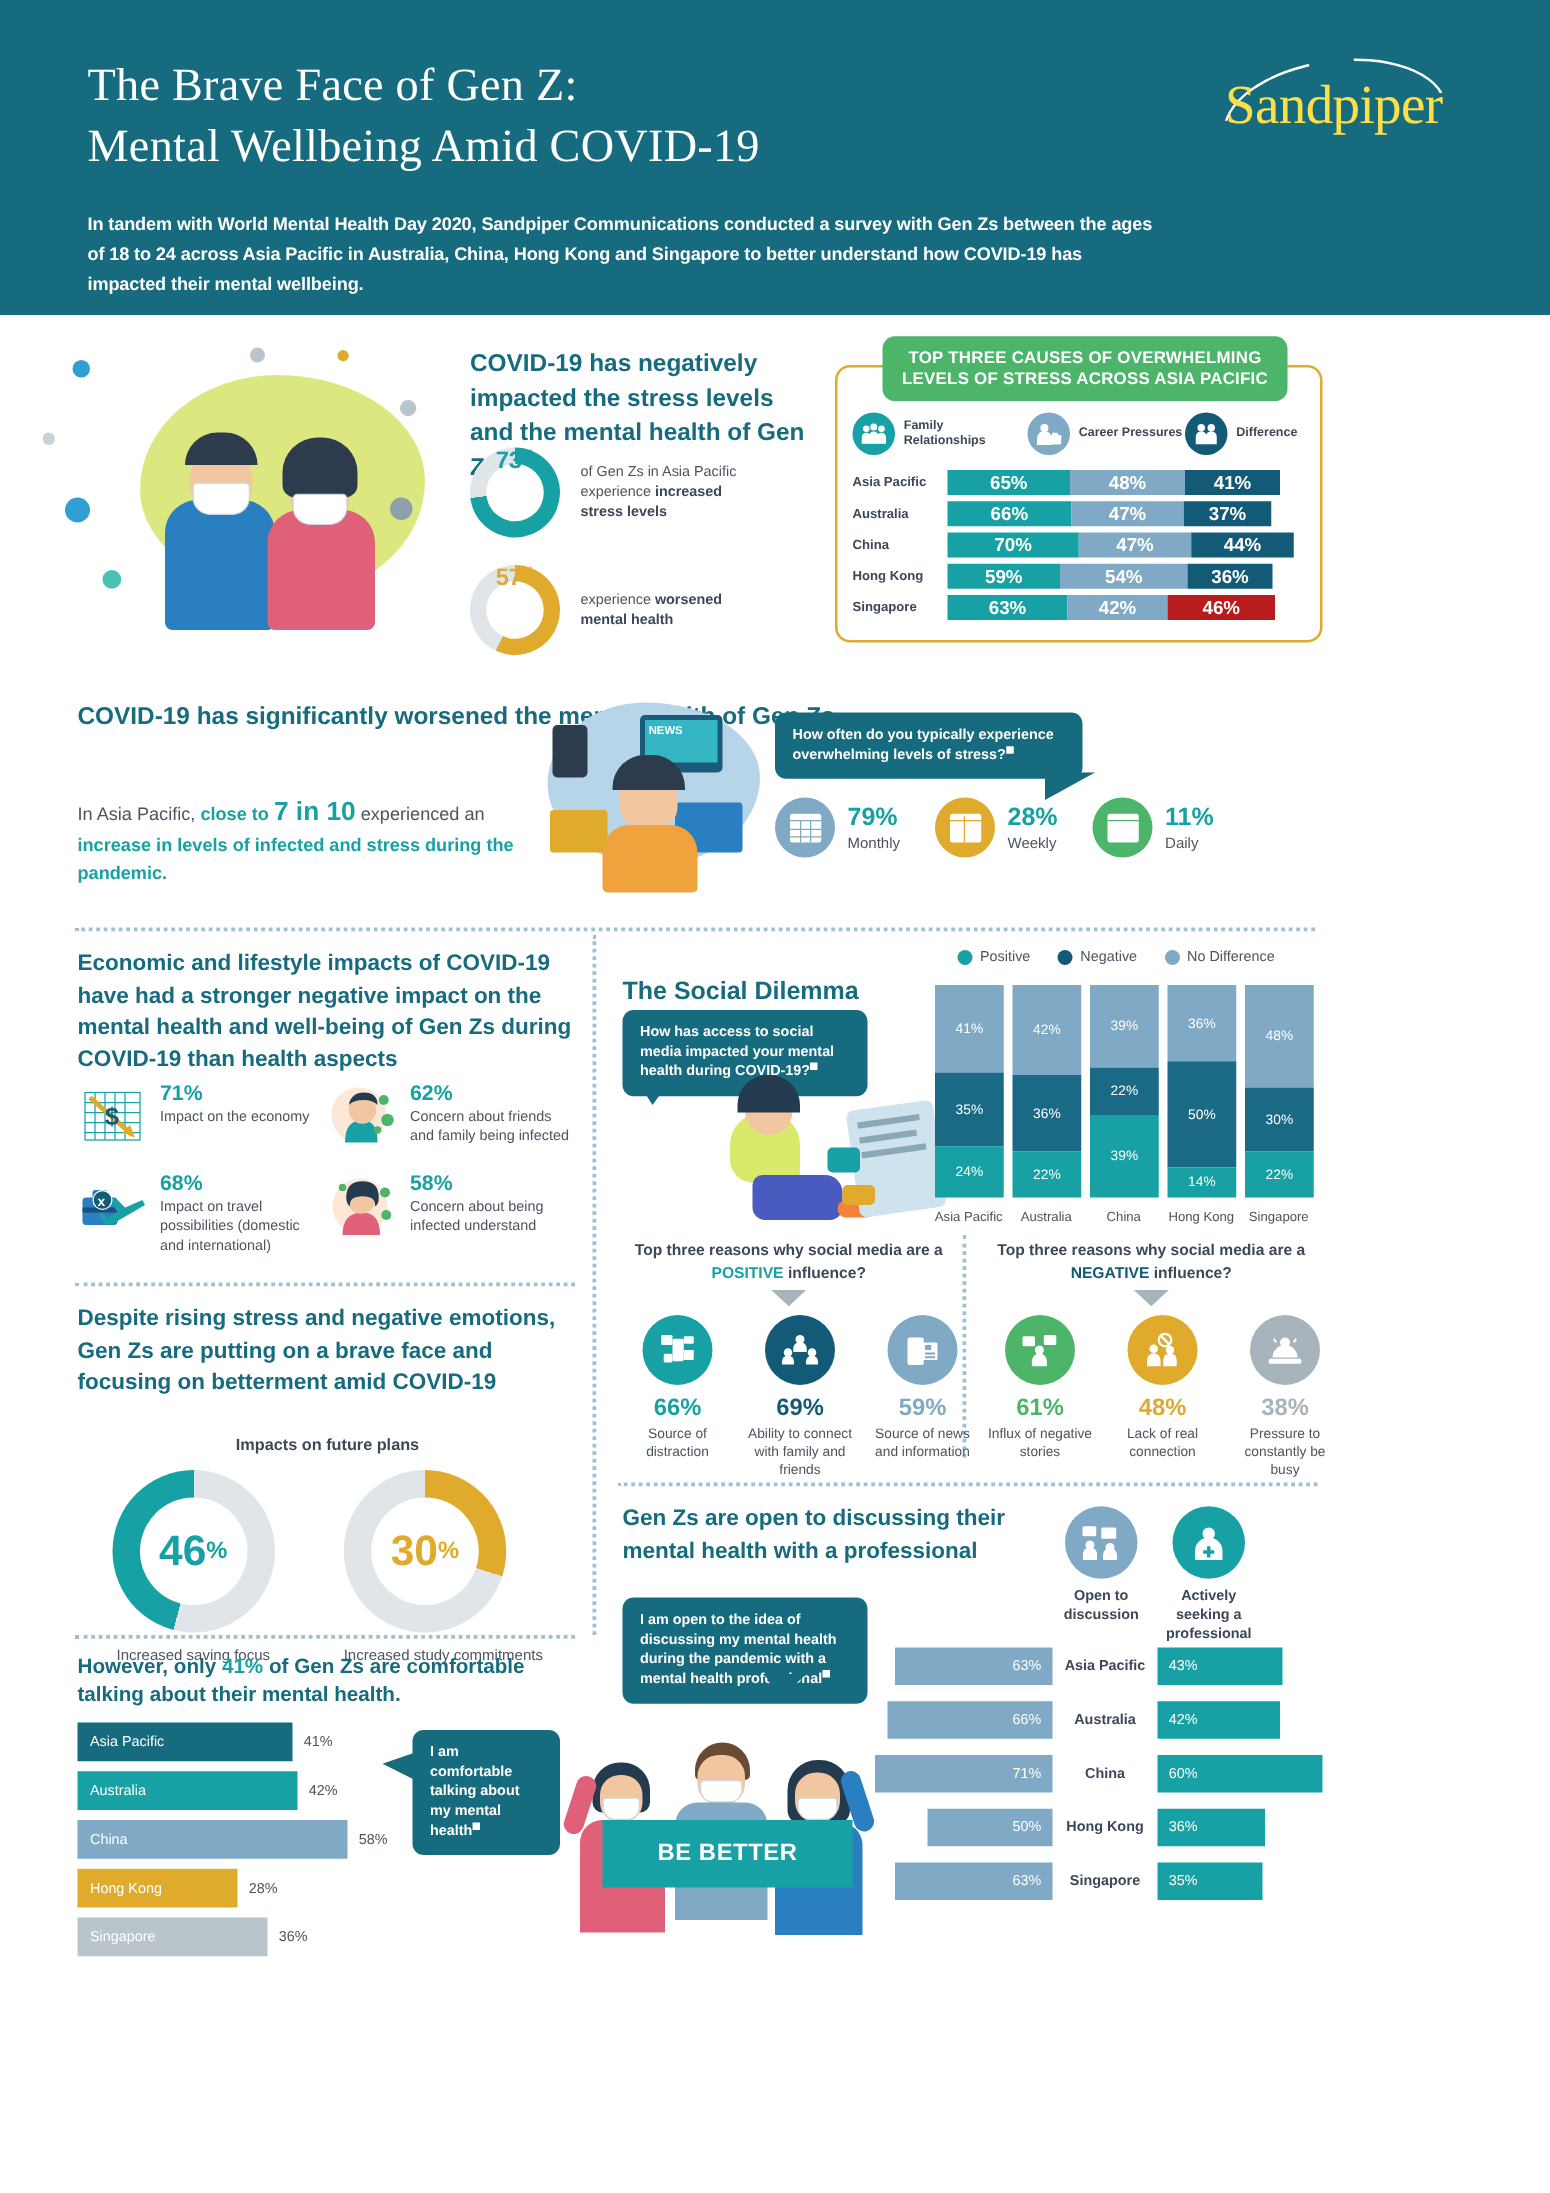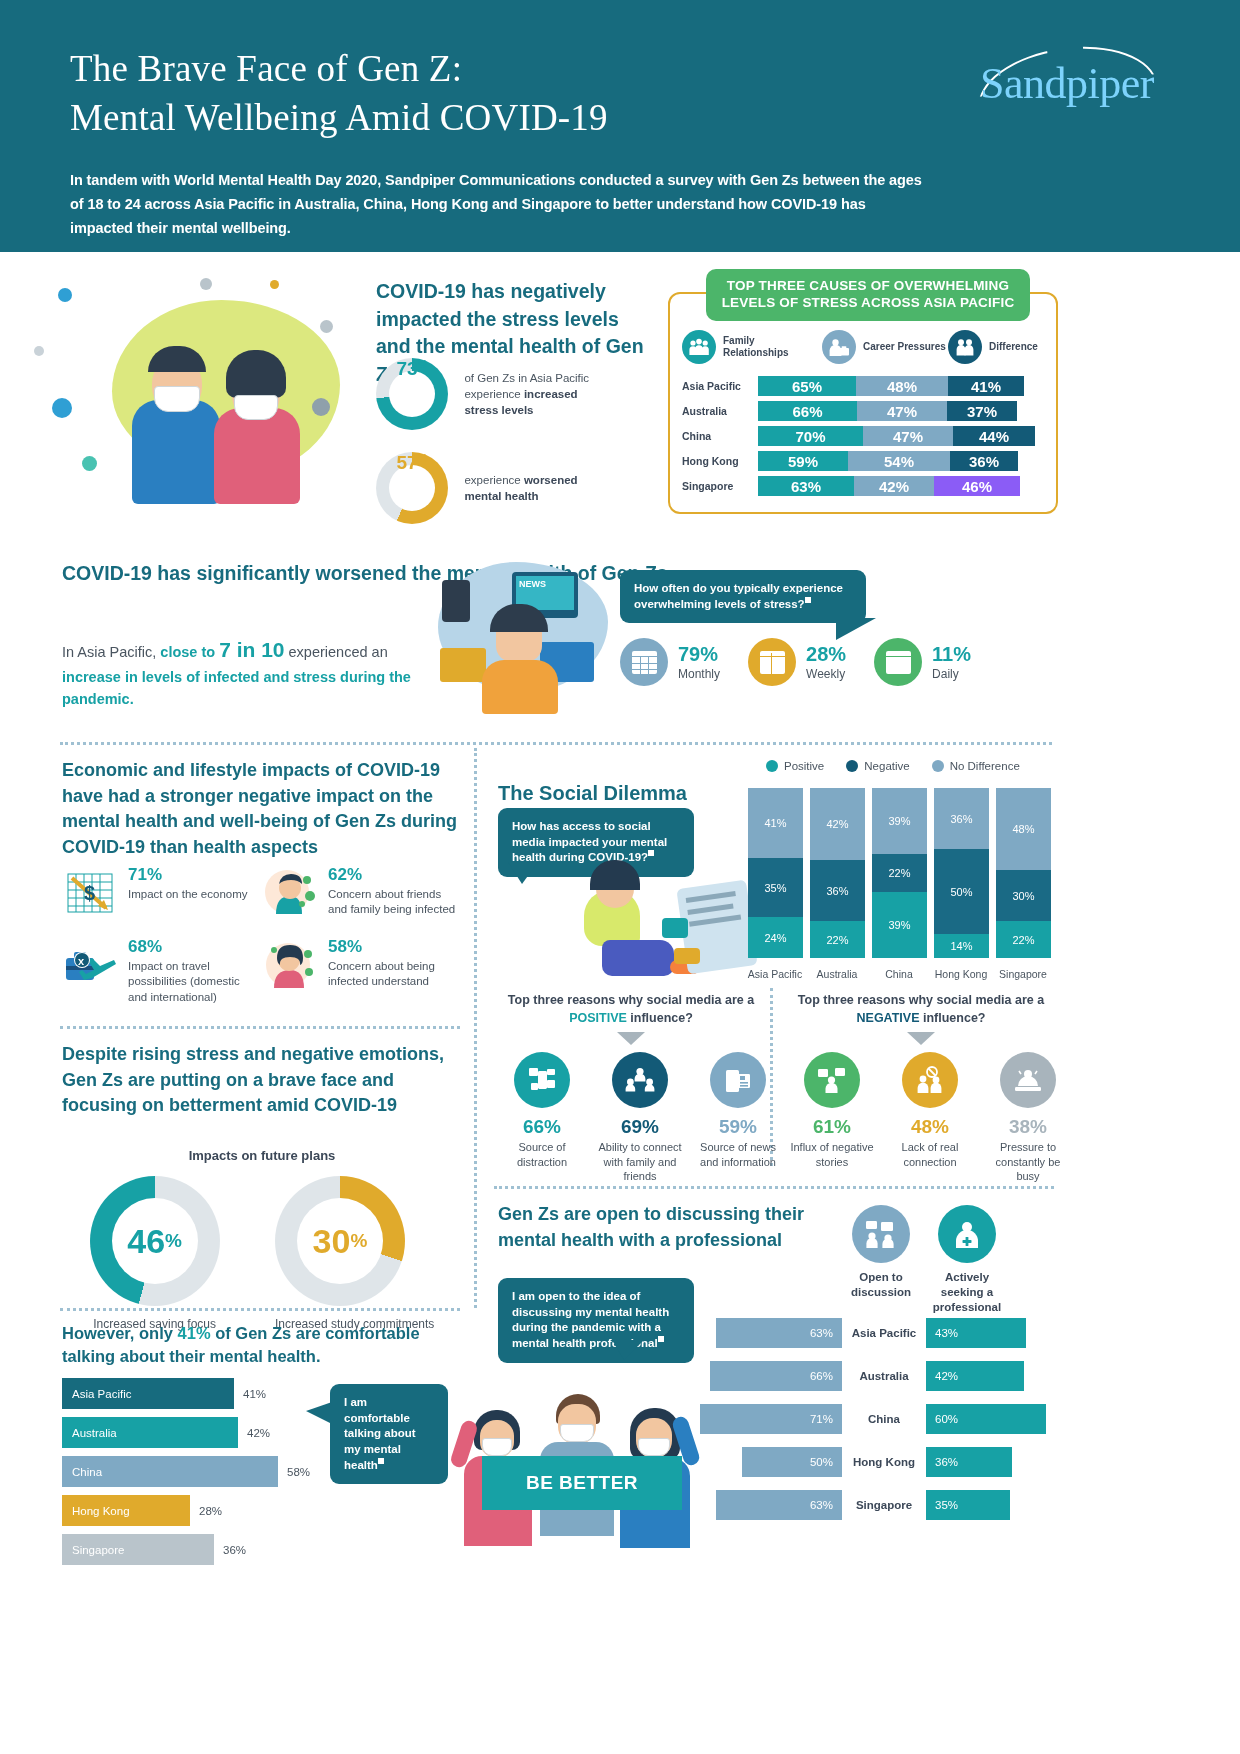"Sandpiper" .logo-text { color: #7dd3fc -> #fde047 }
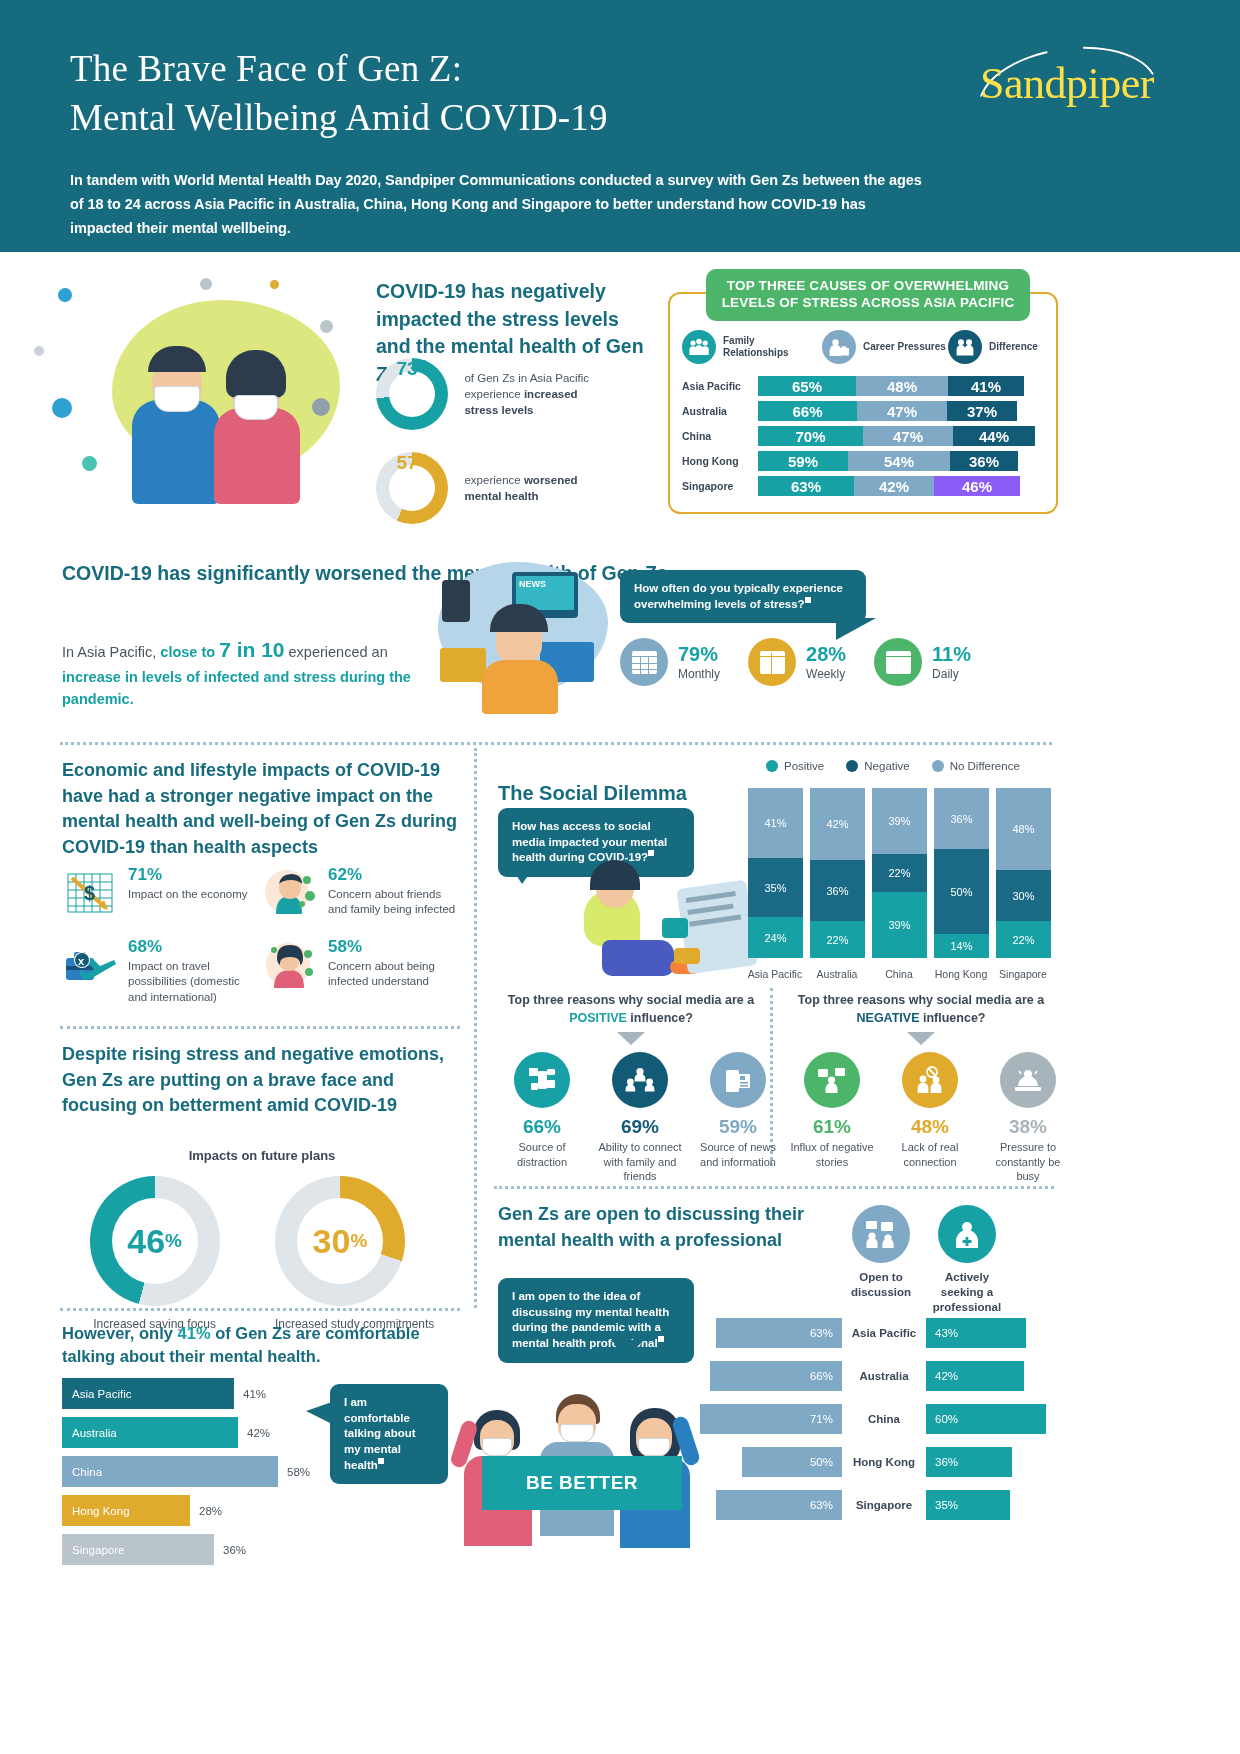"46%" div.sbar { background: #8b5cf6 -> #b91c1c }
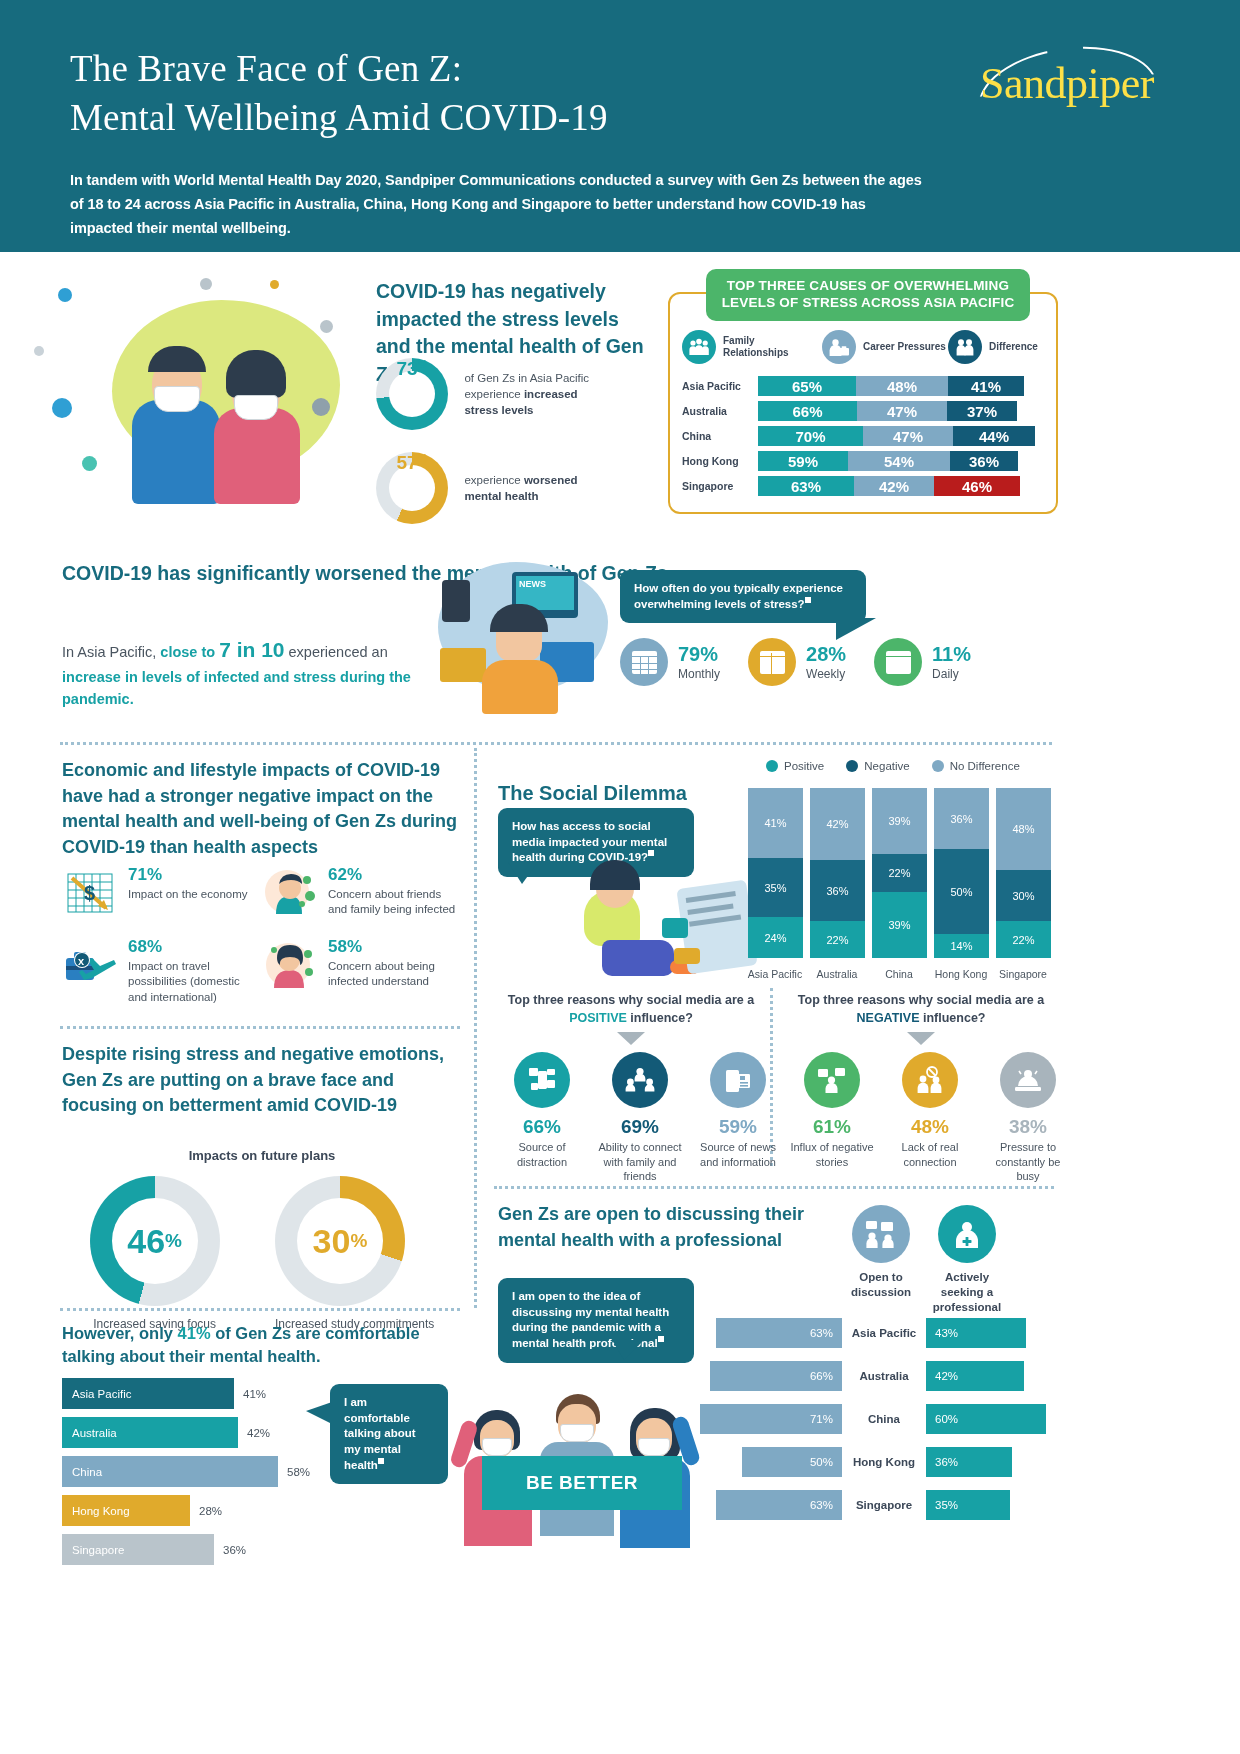"60%" div.pbar-r { width: 120px -> 132px }
